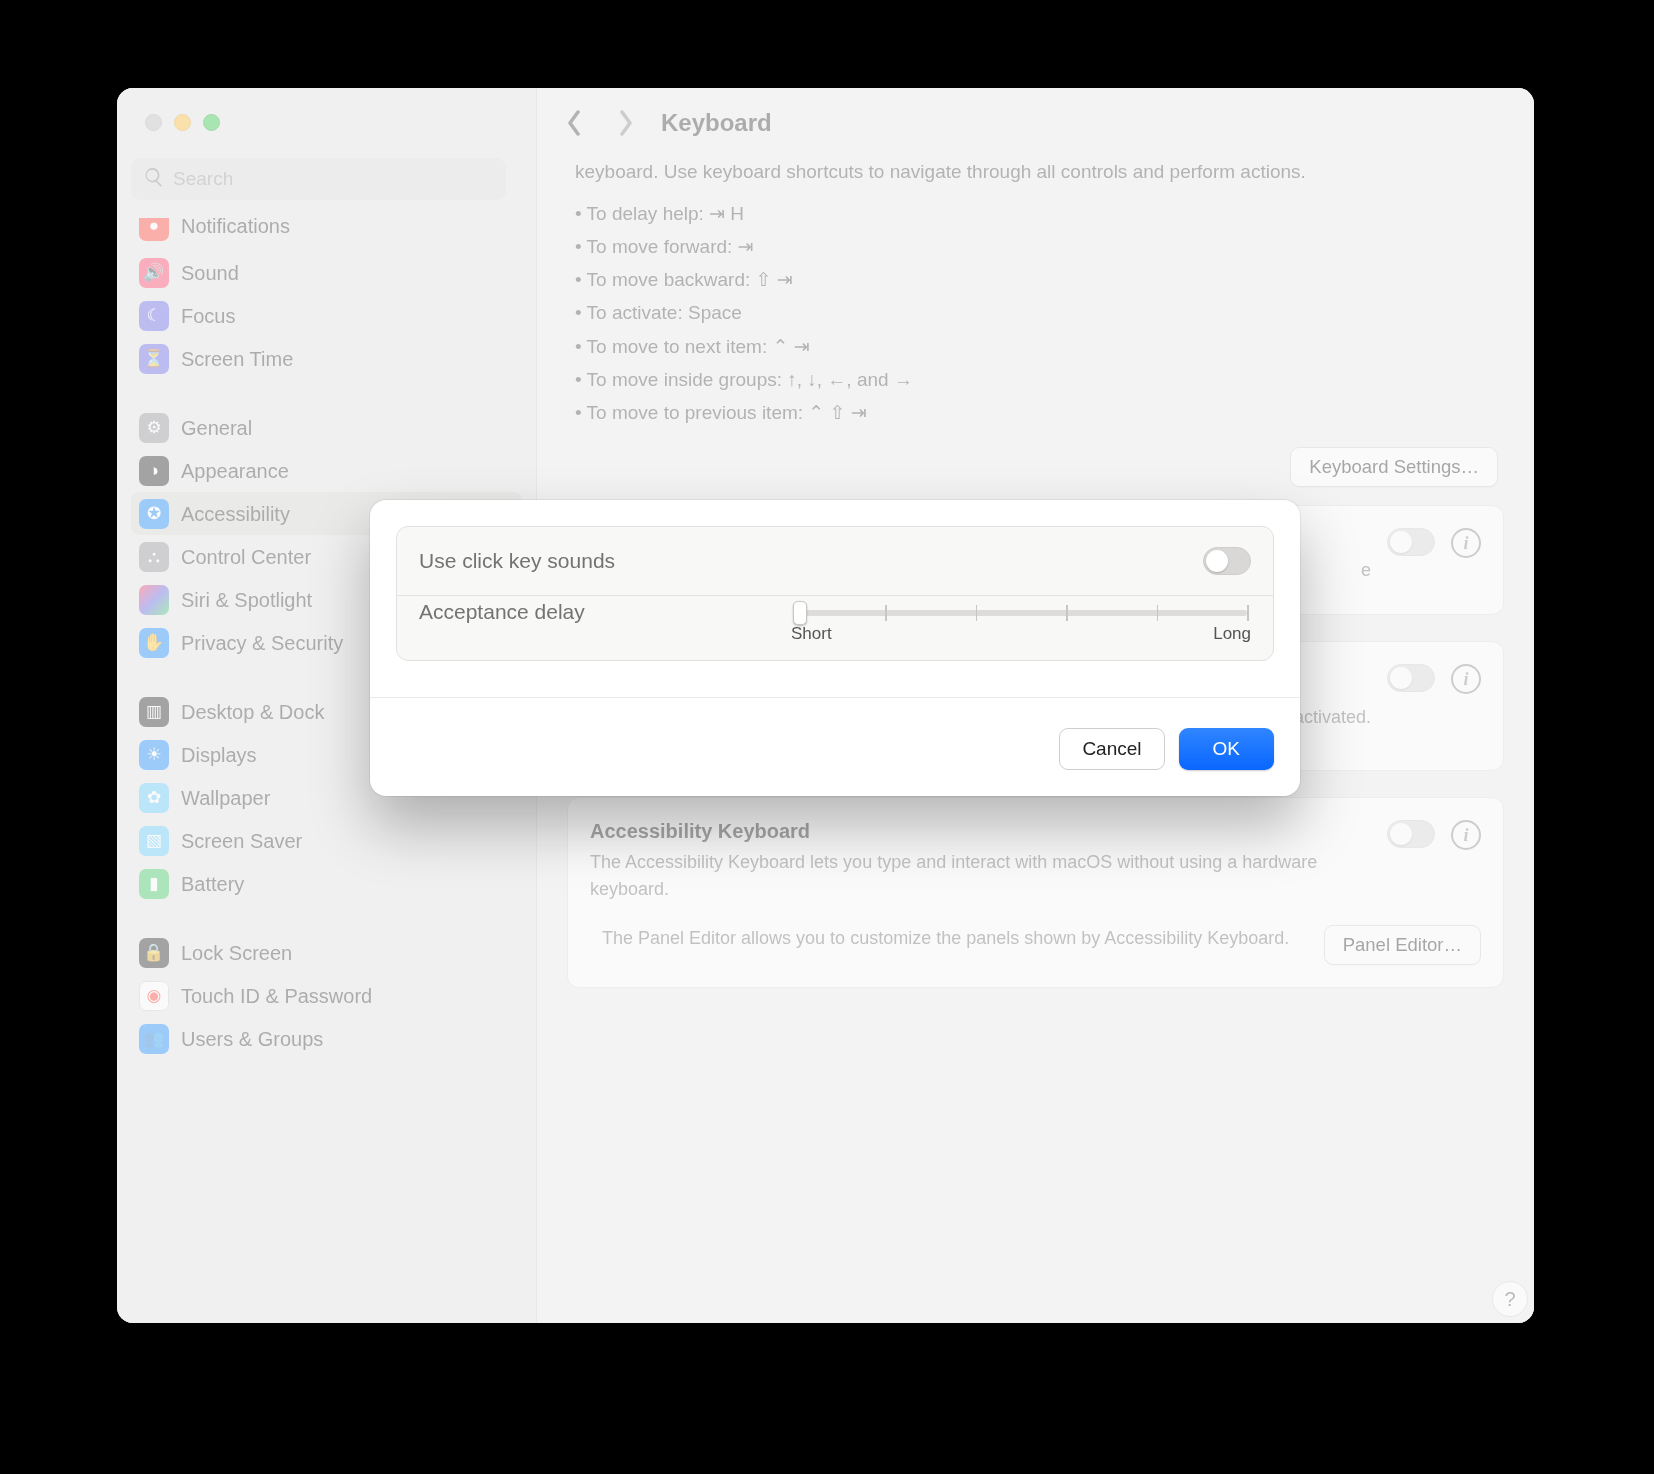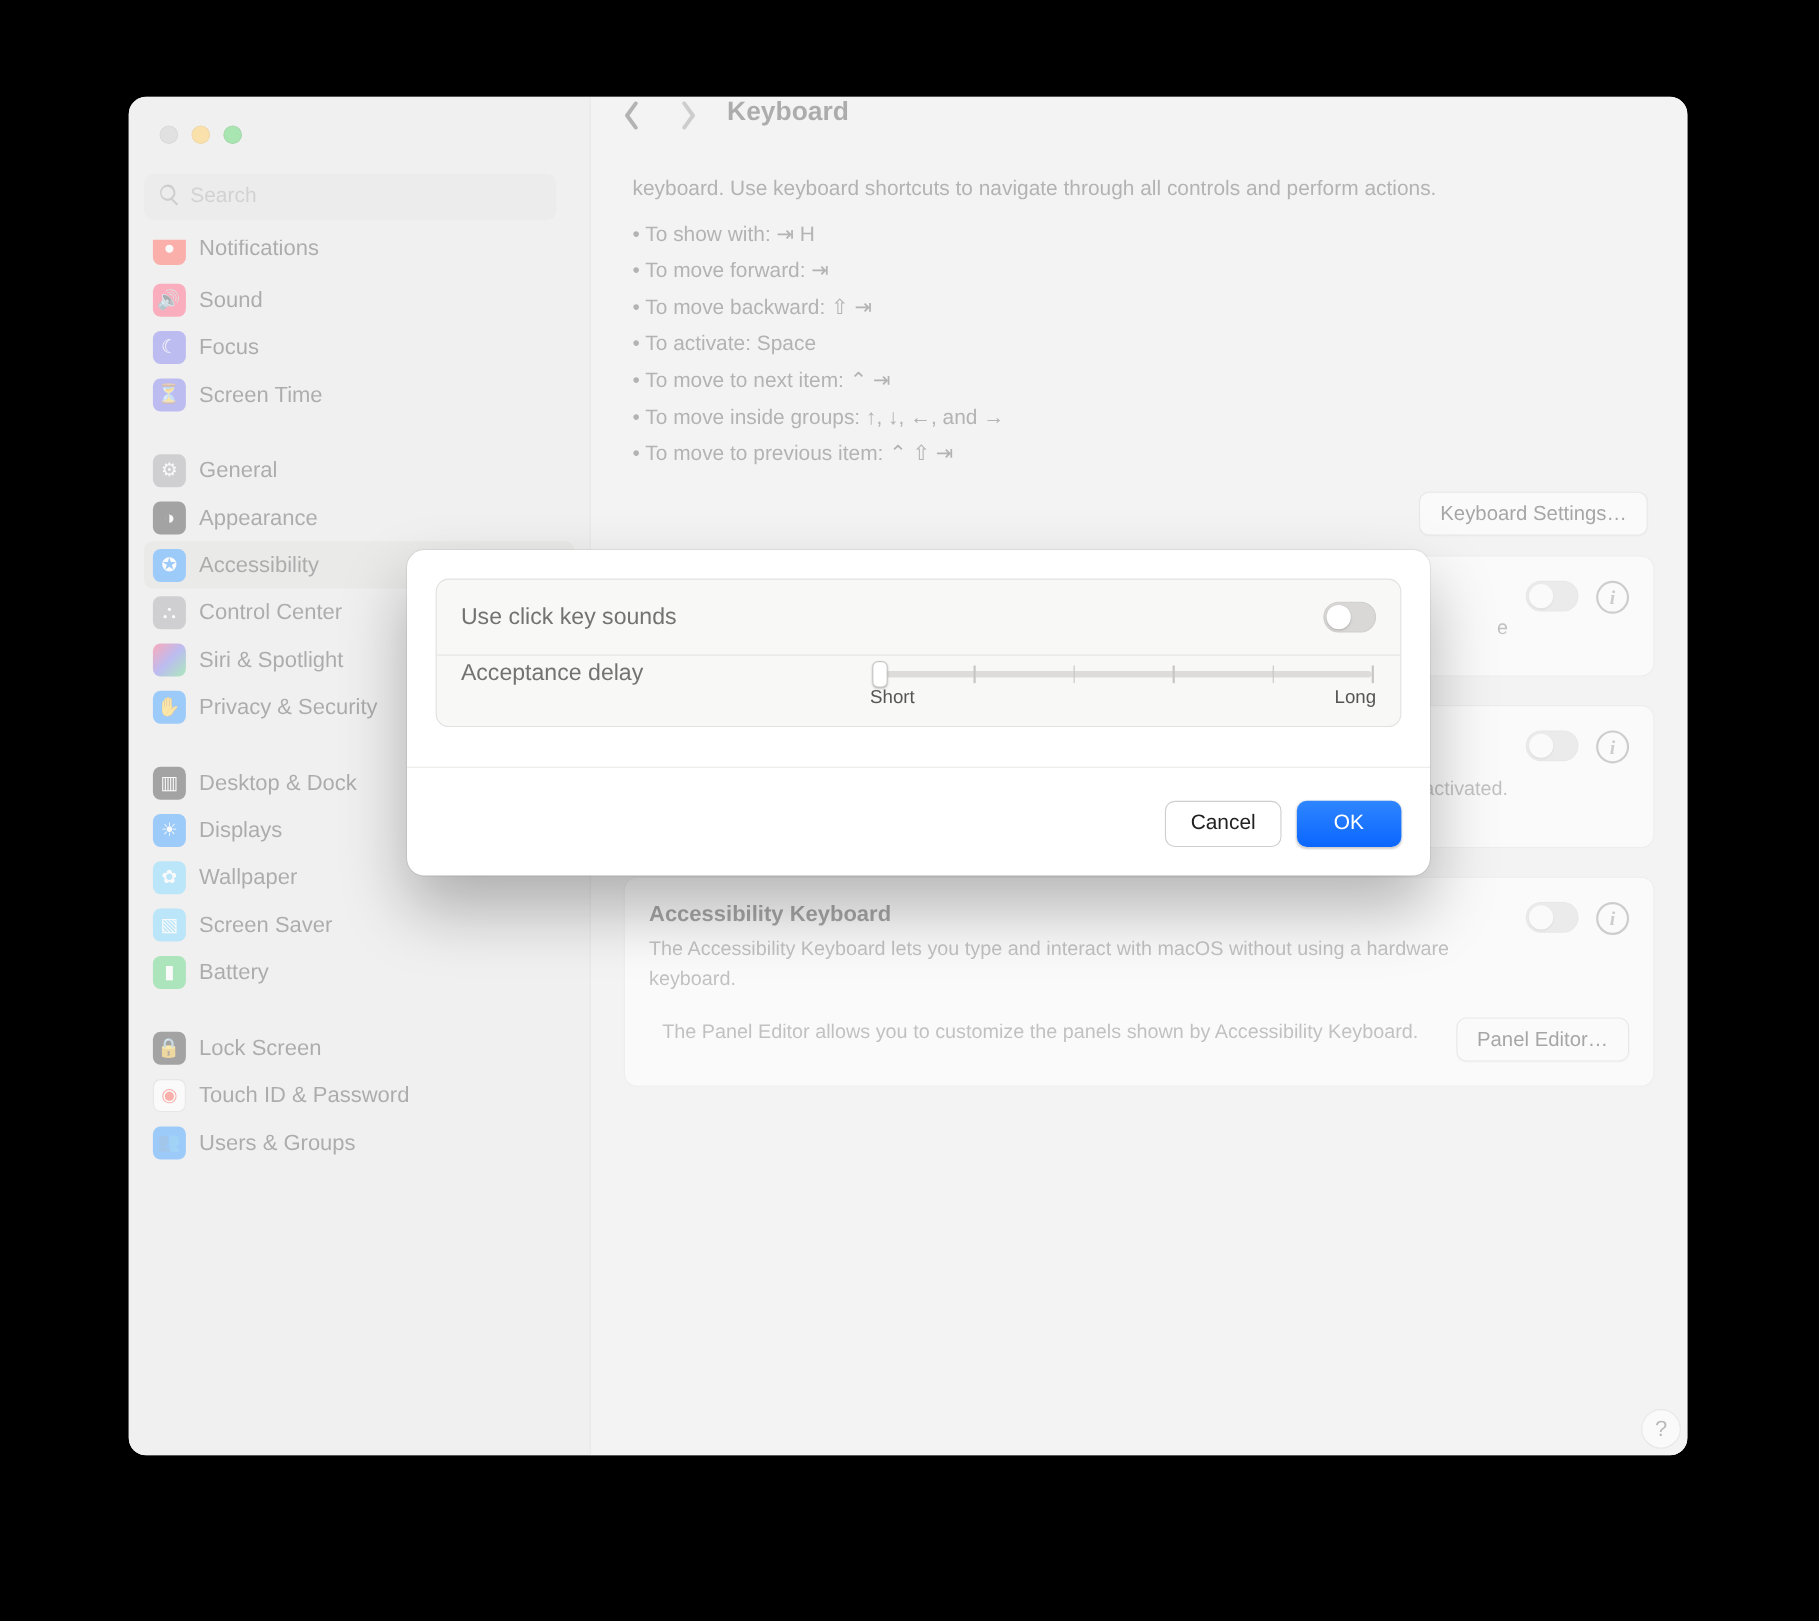"Keyboard" .main-header { align-items: none -> center }
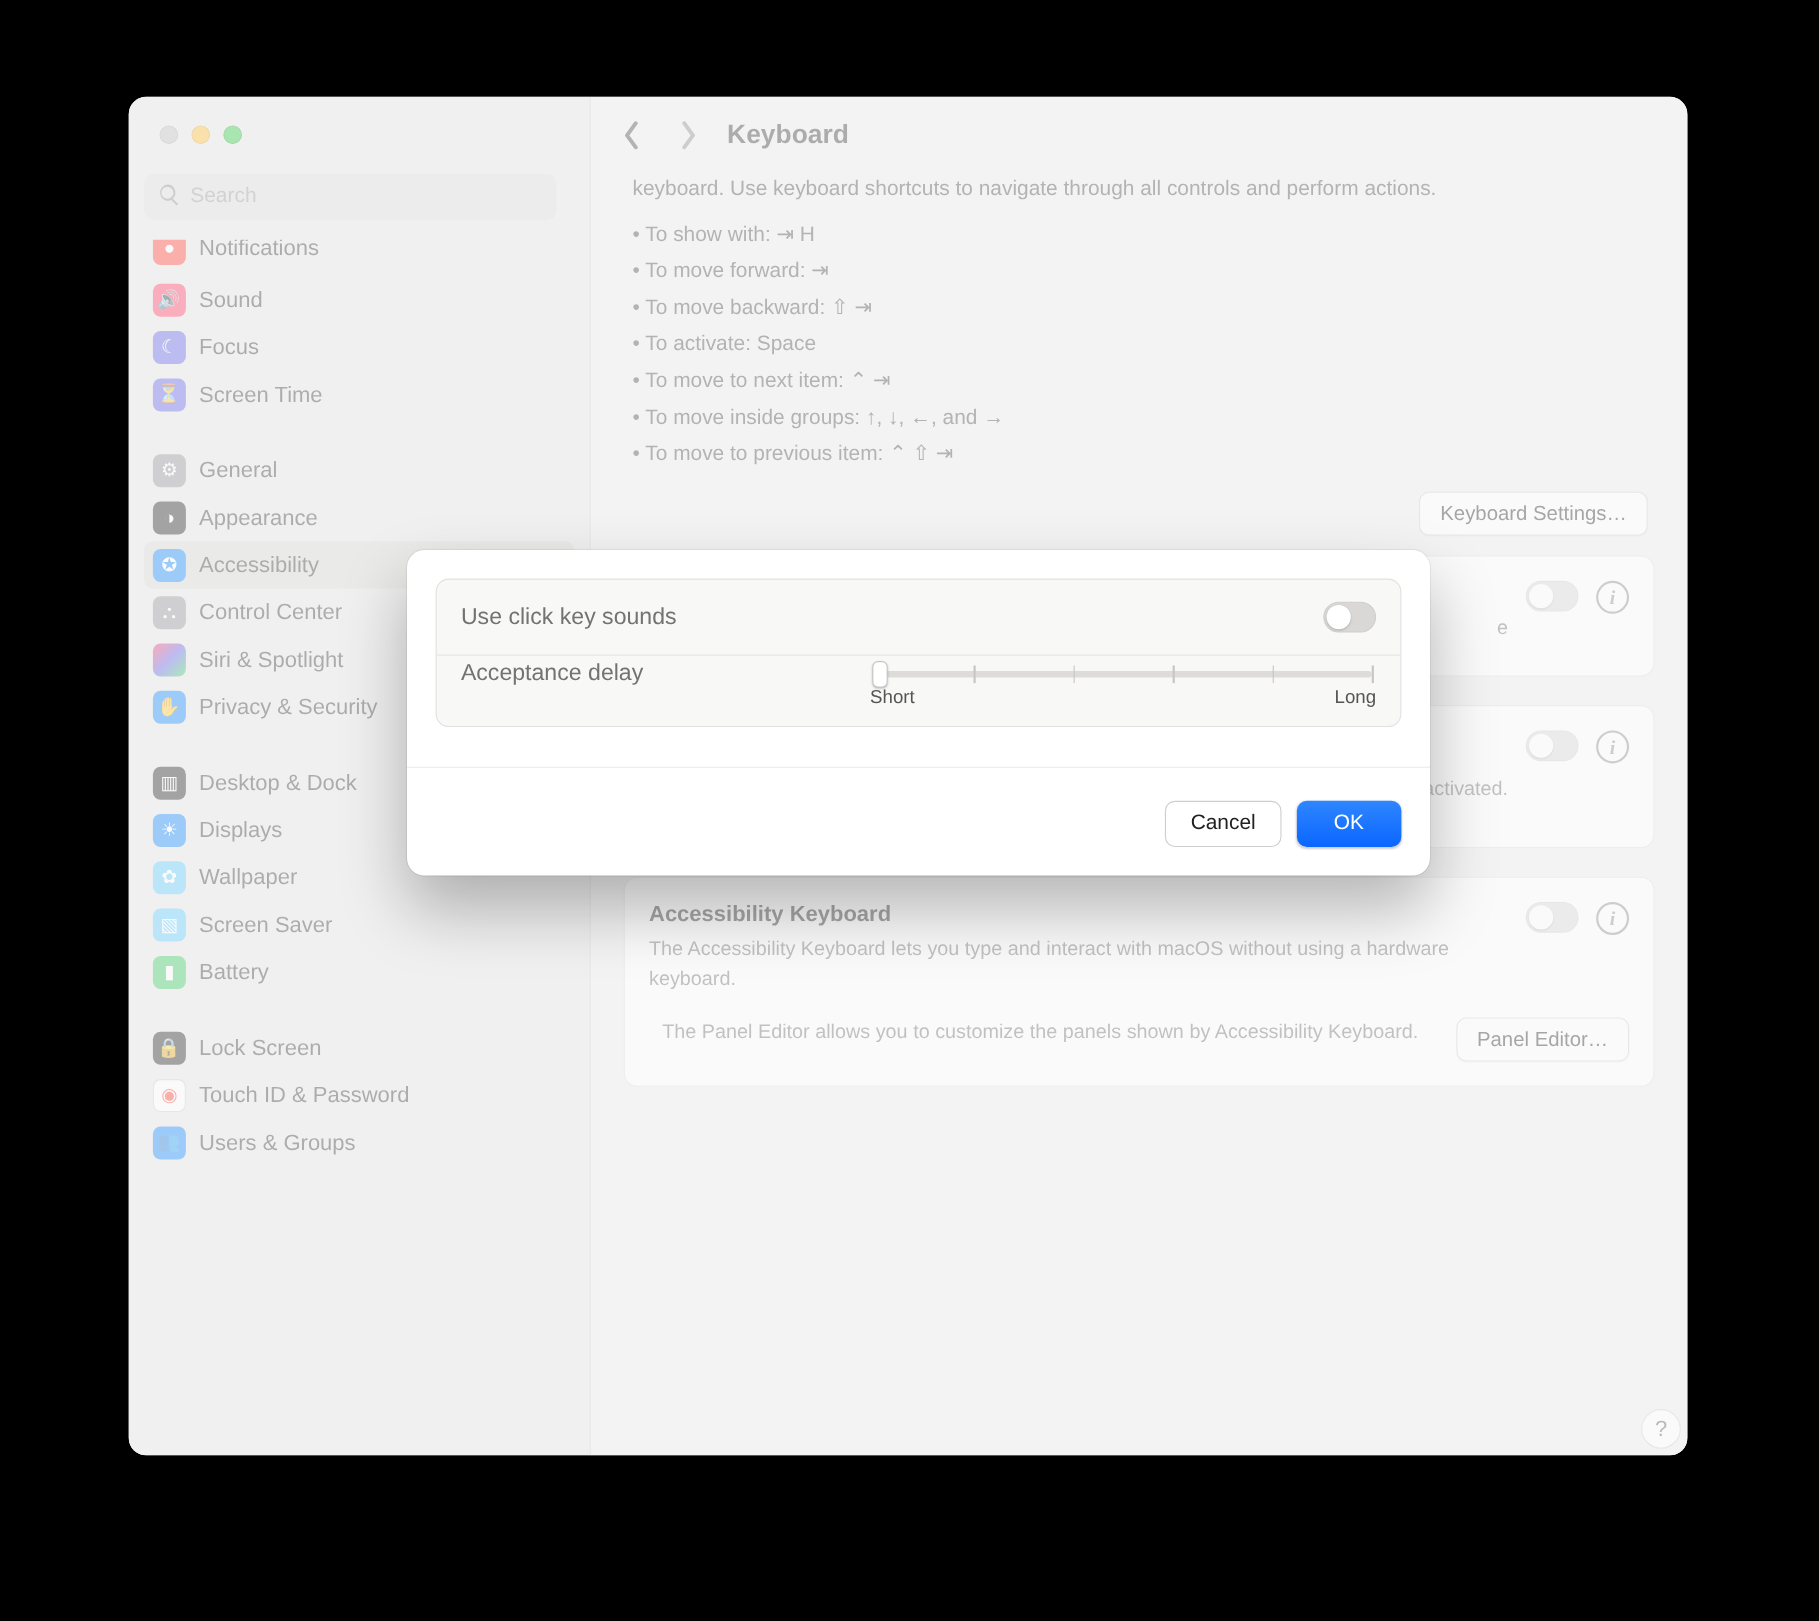"To show with: ⇥ H" li { text: show with -> delay help }
